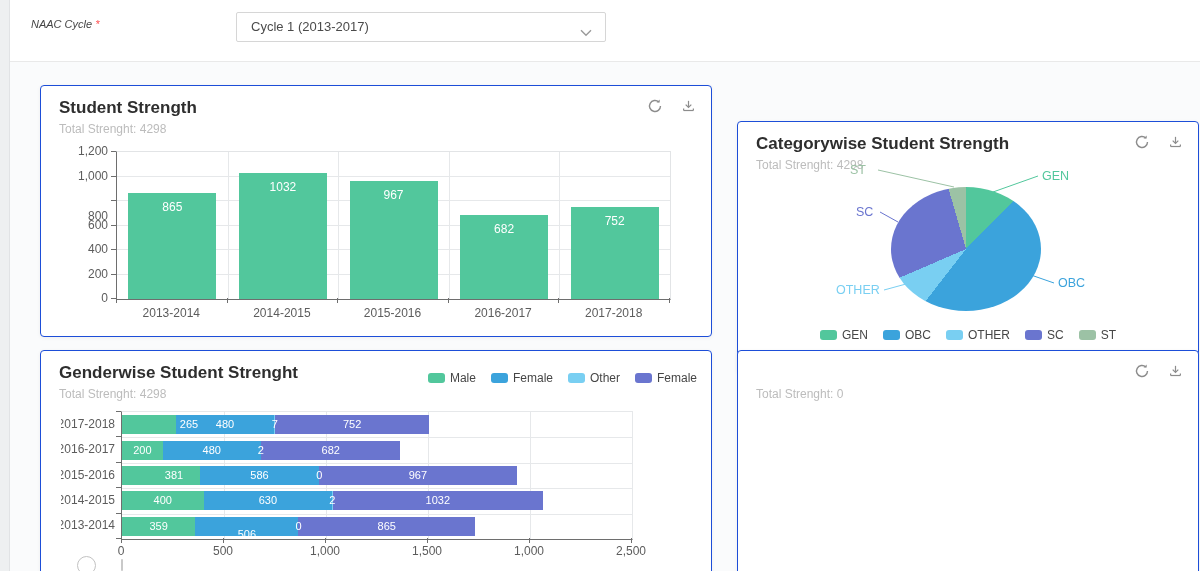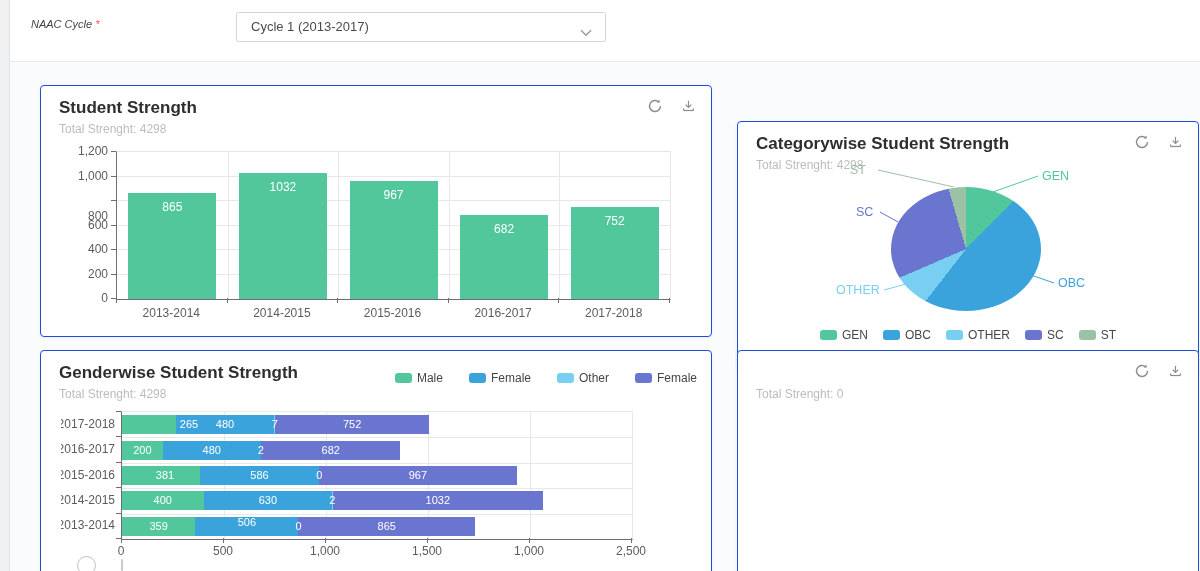"Genderwise Student Strength" div.card-title { text: Strength -> Strenght }
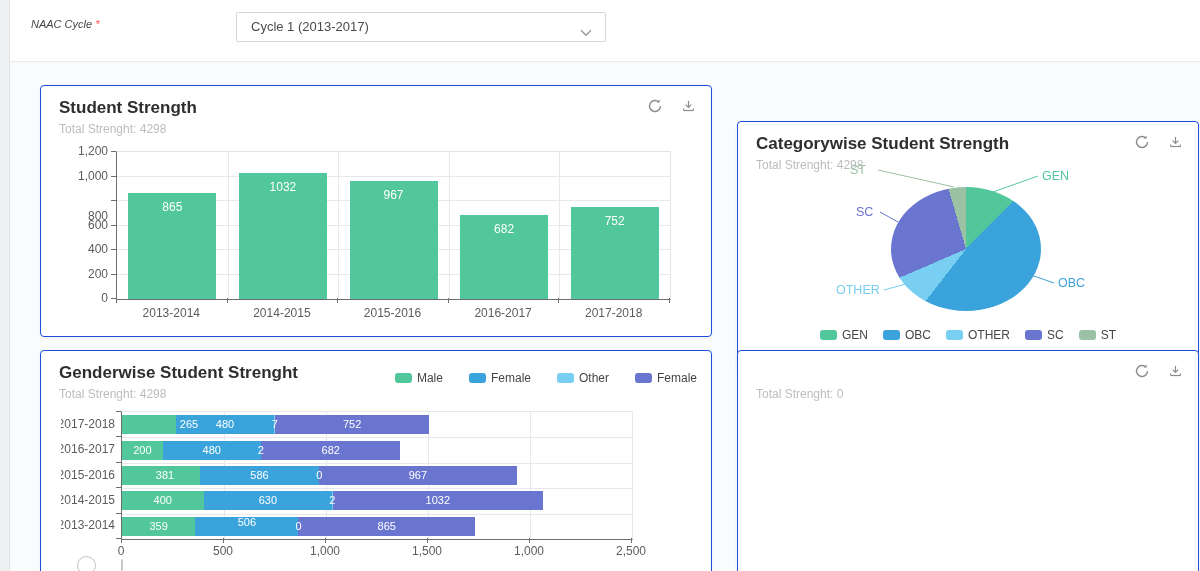"Male" .gender-legend { gap: 26px -> 15px }
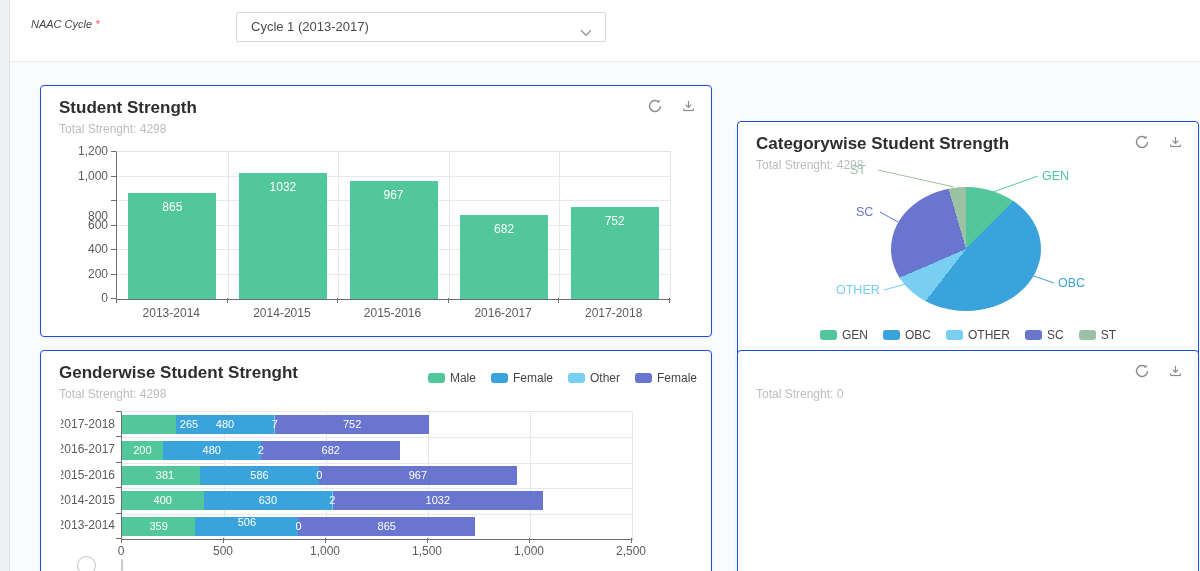"381" div.seg-label { left: 43px -> 52px }
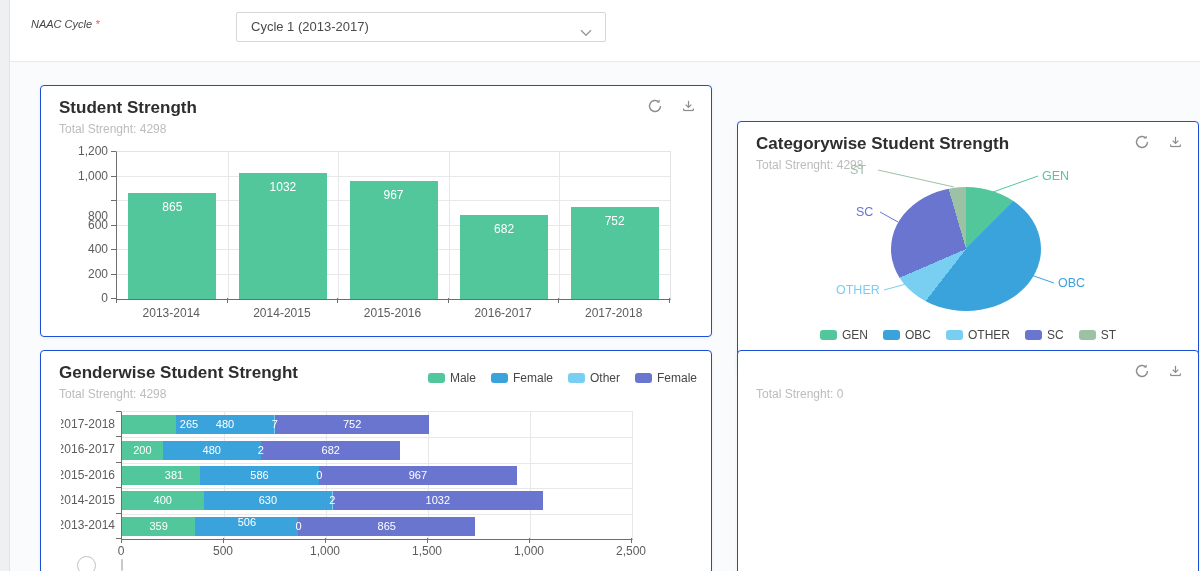"506" div.seg-label { top: 104px -> 116px }
